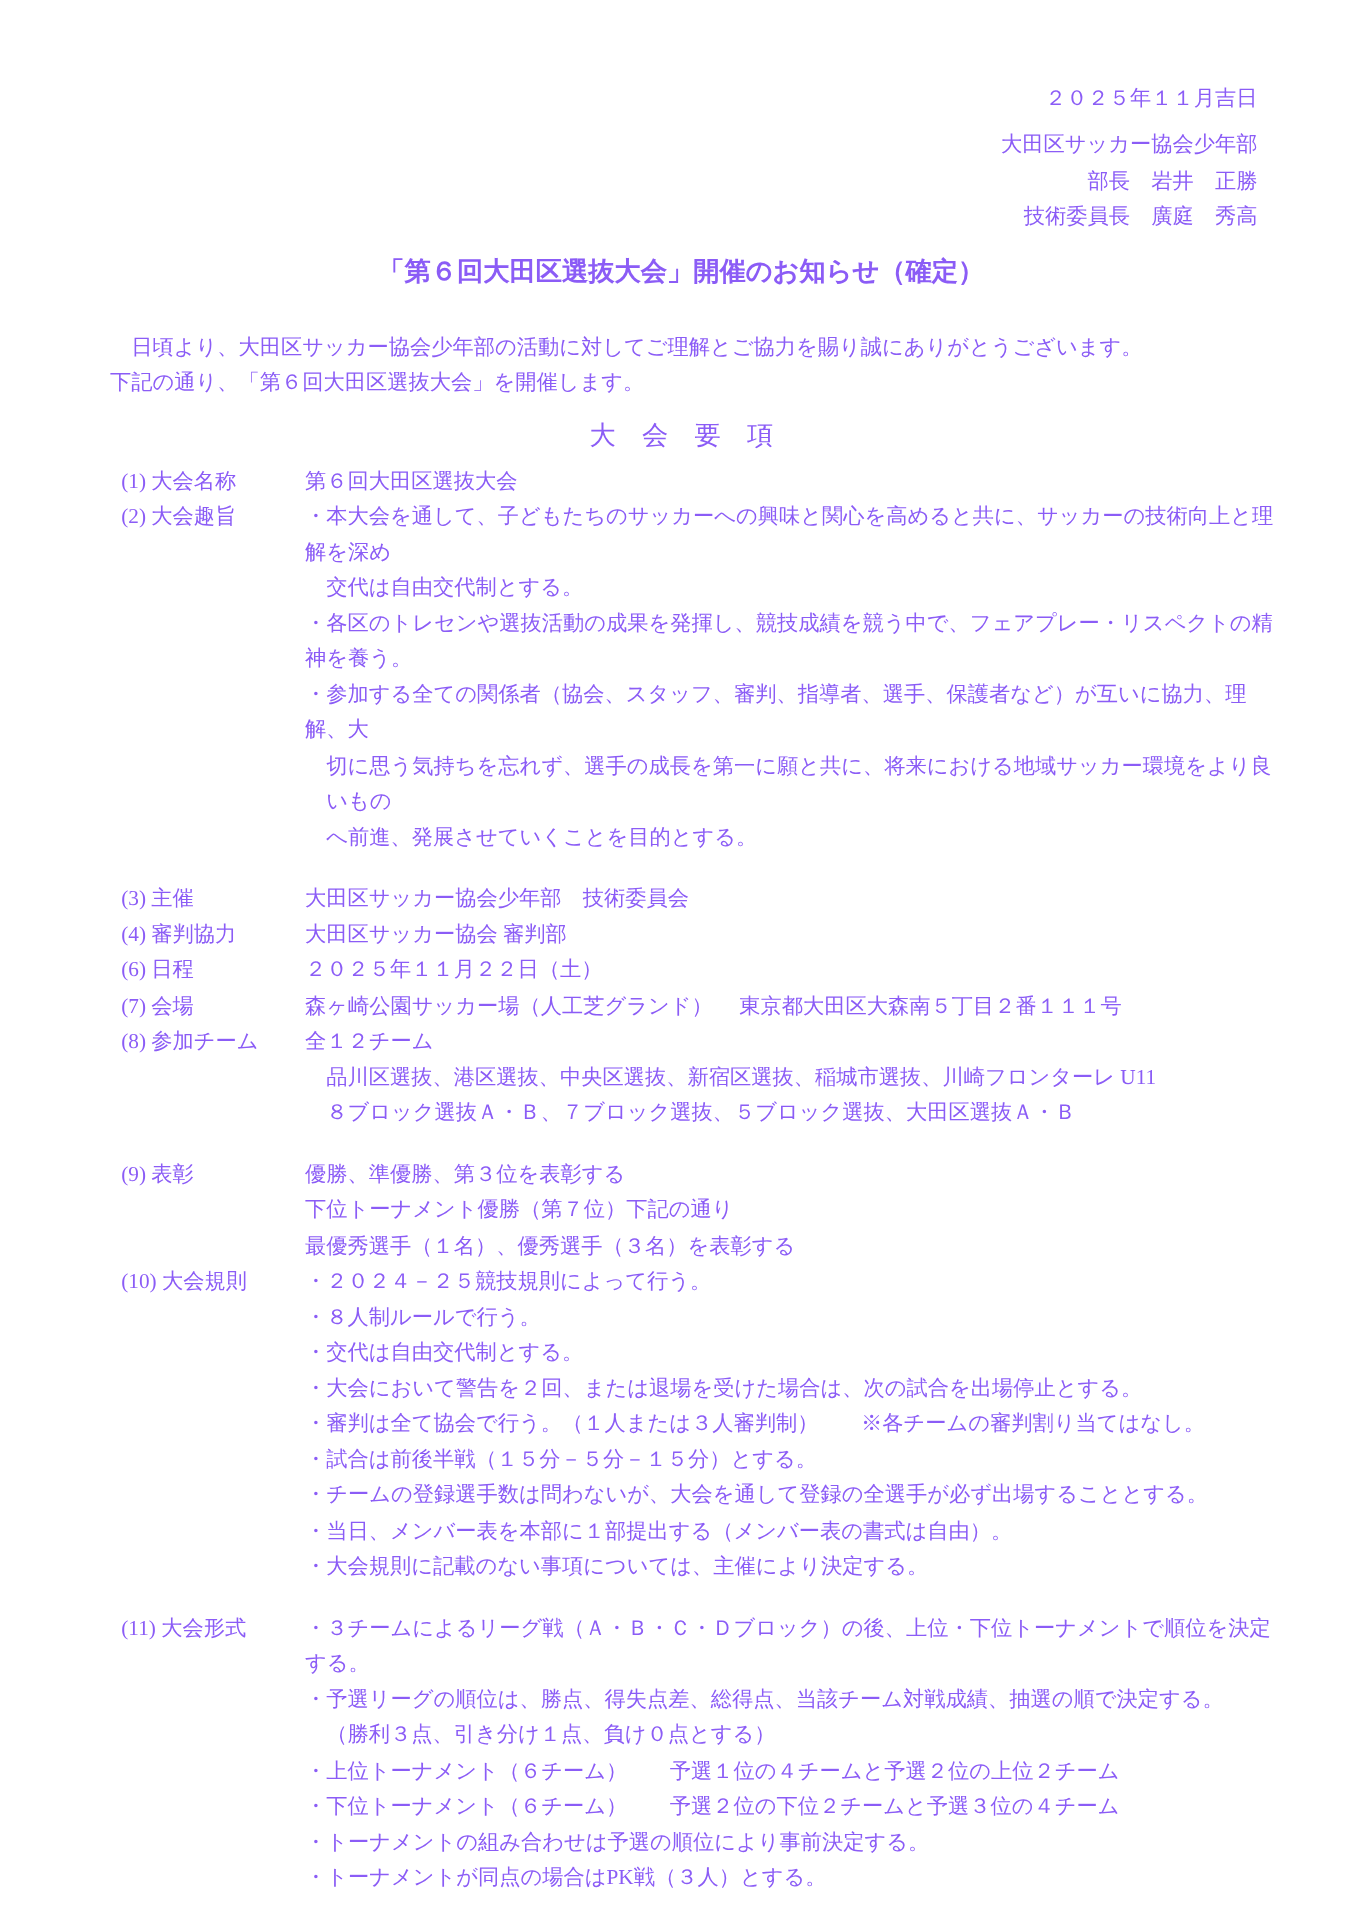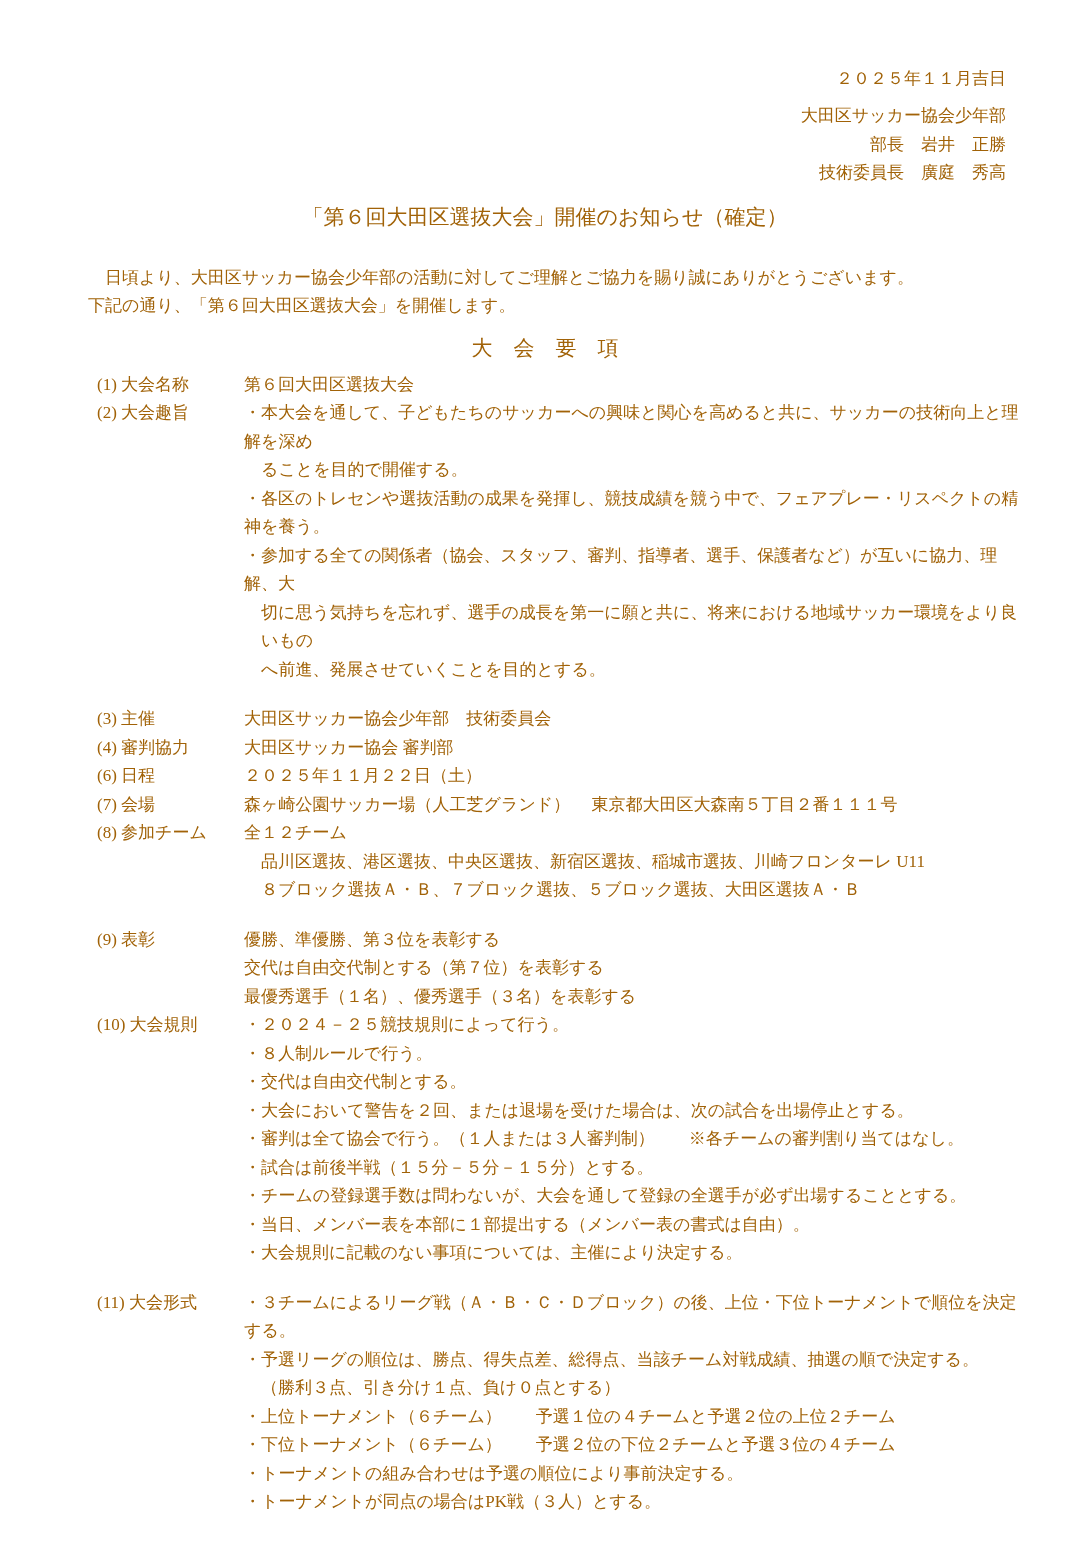"２０２５年１１月吉日" .page { color: #a16207 -> #8b5cf6 }
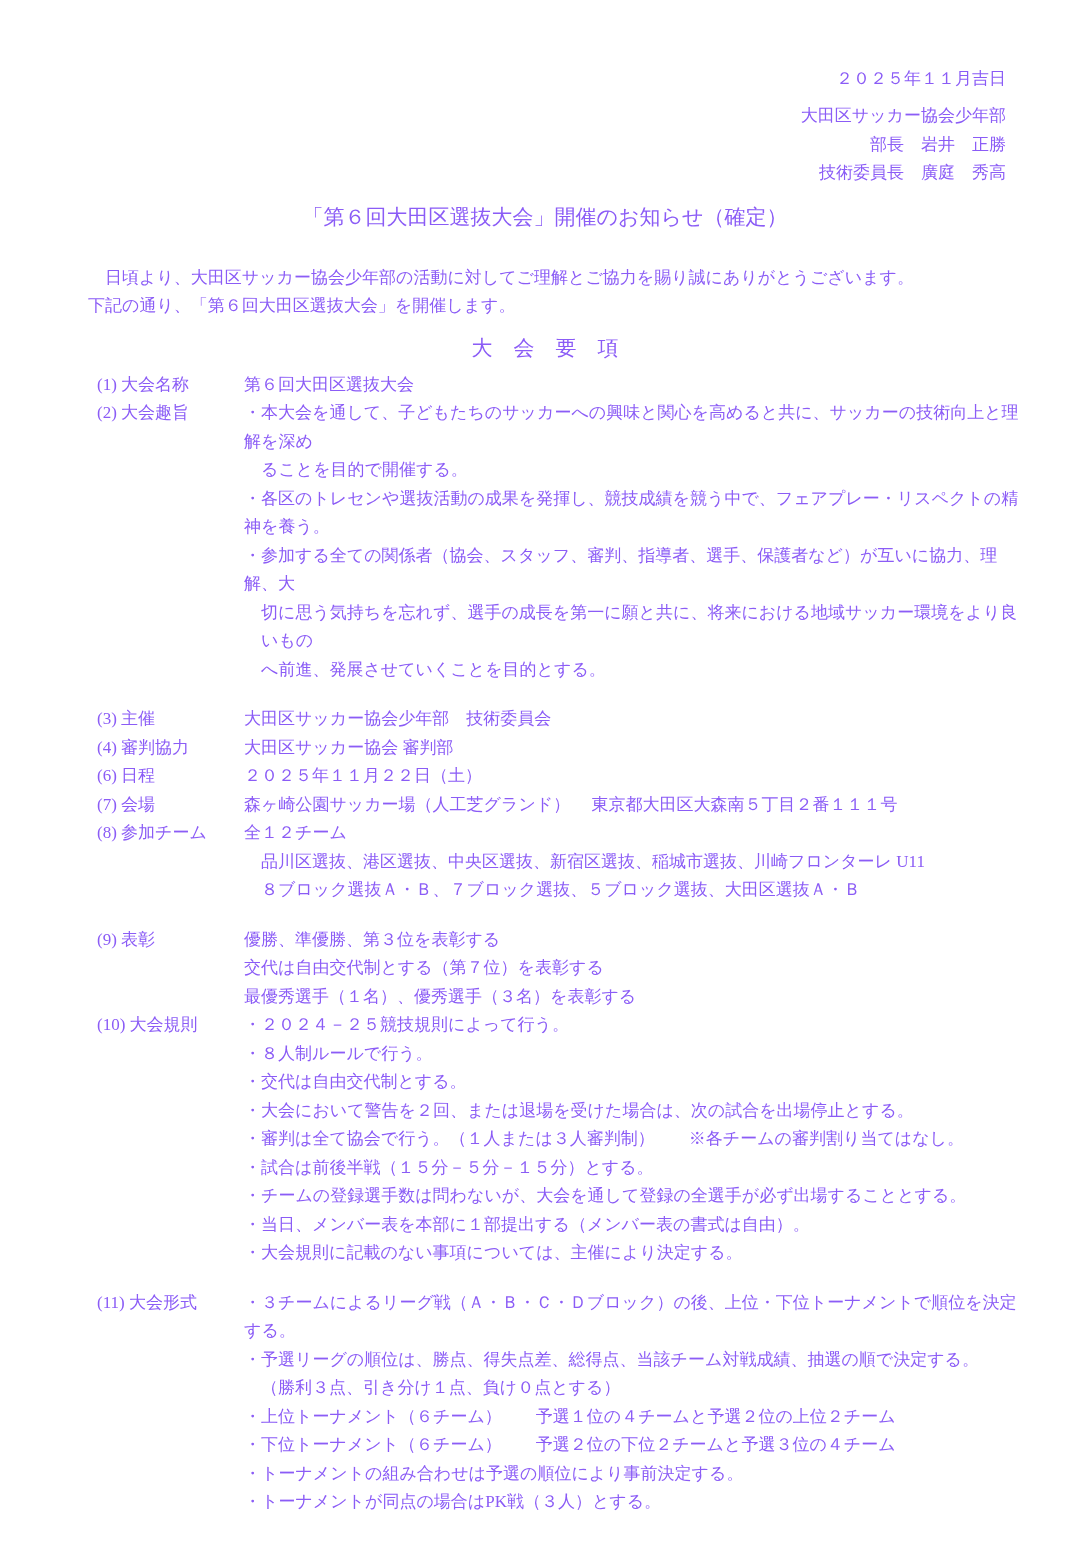"「第６回大田区選抜大会」開催のお知らせ（確定）" .doc-title { font-weight: 400 -> 700 }
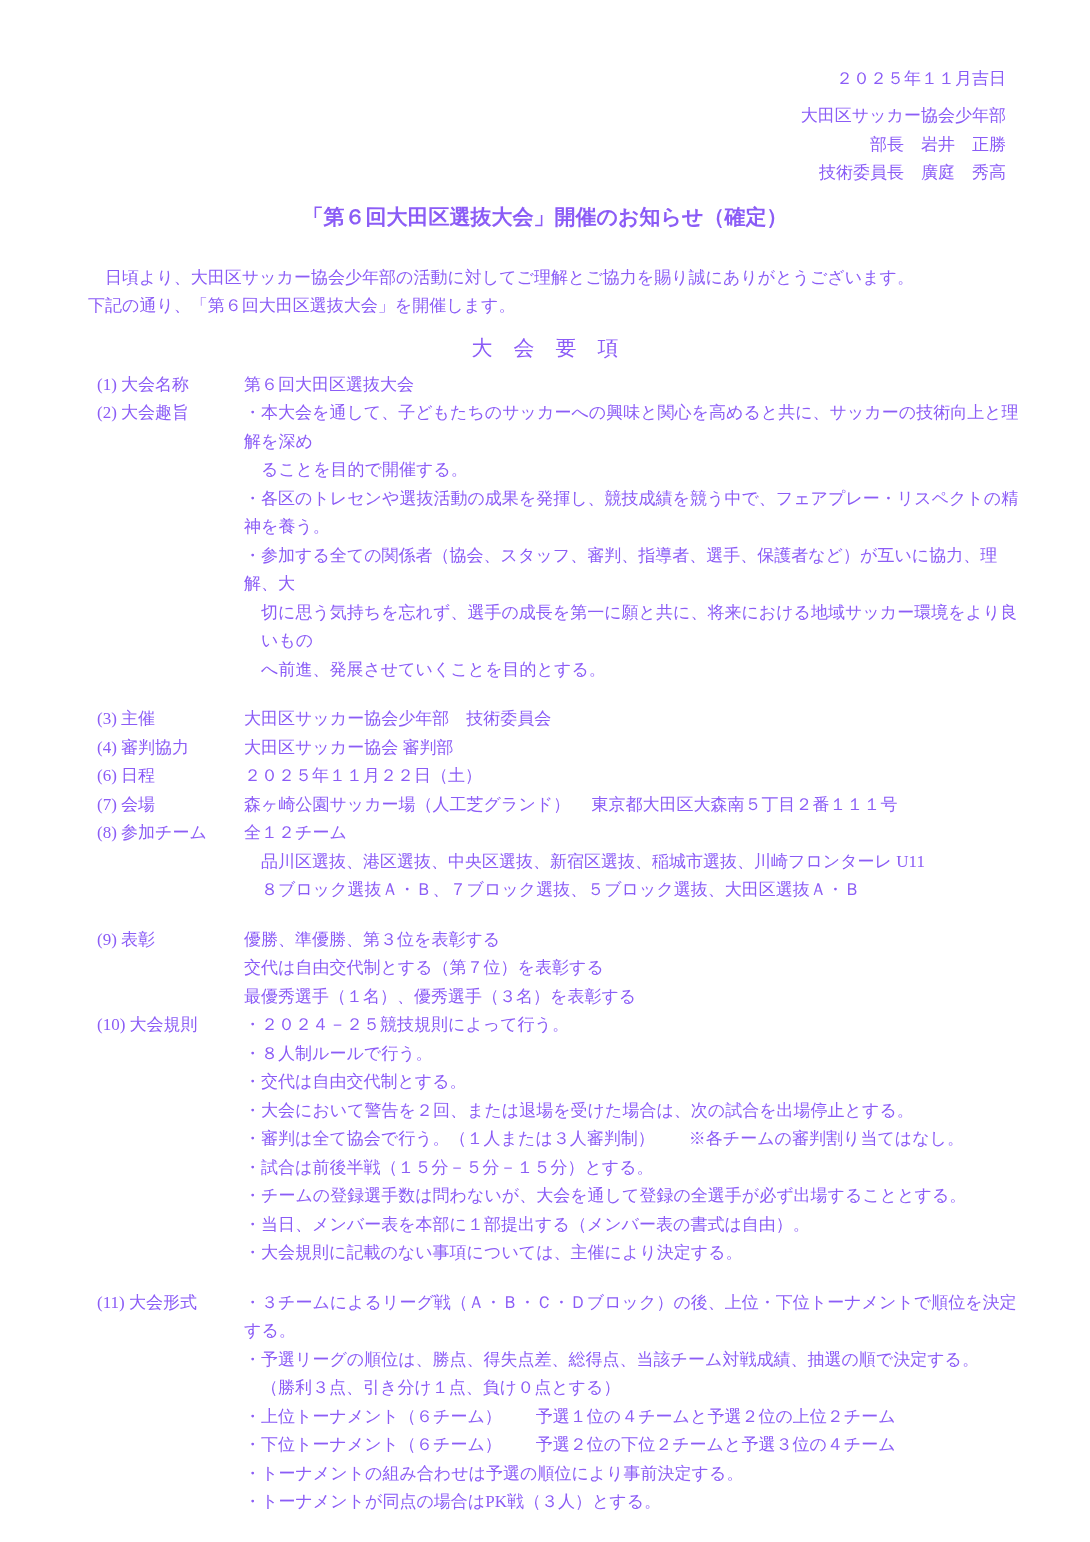"ることを目的で開催する。" div.row { text: ることを目的で開催 -> 交代は自由交代制と }
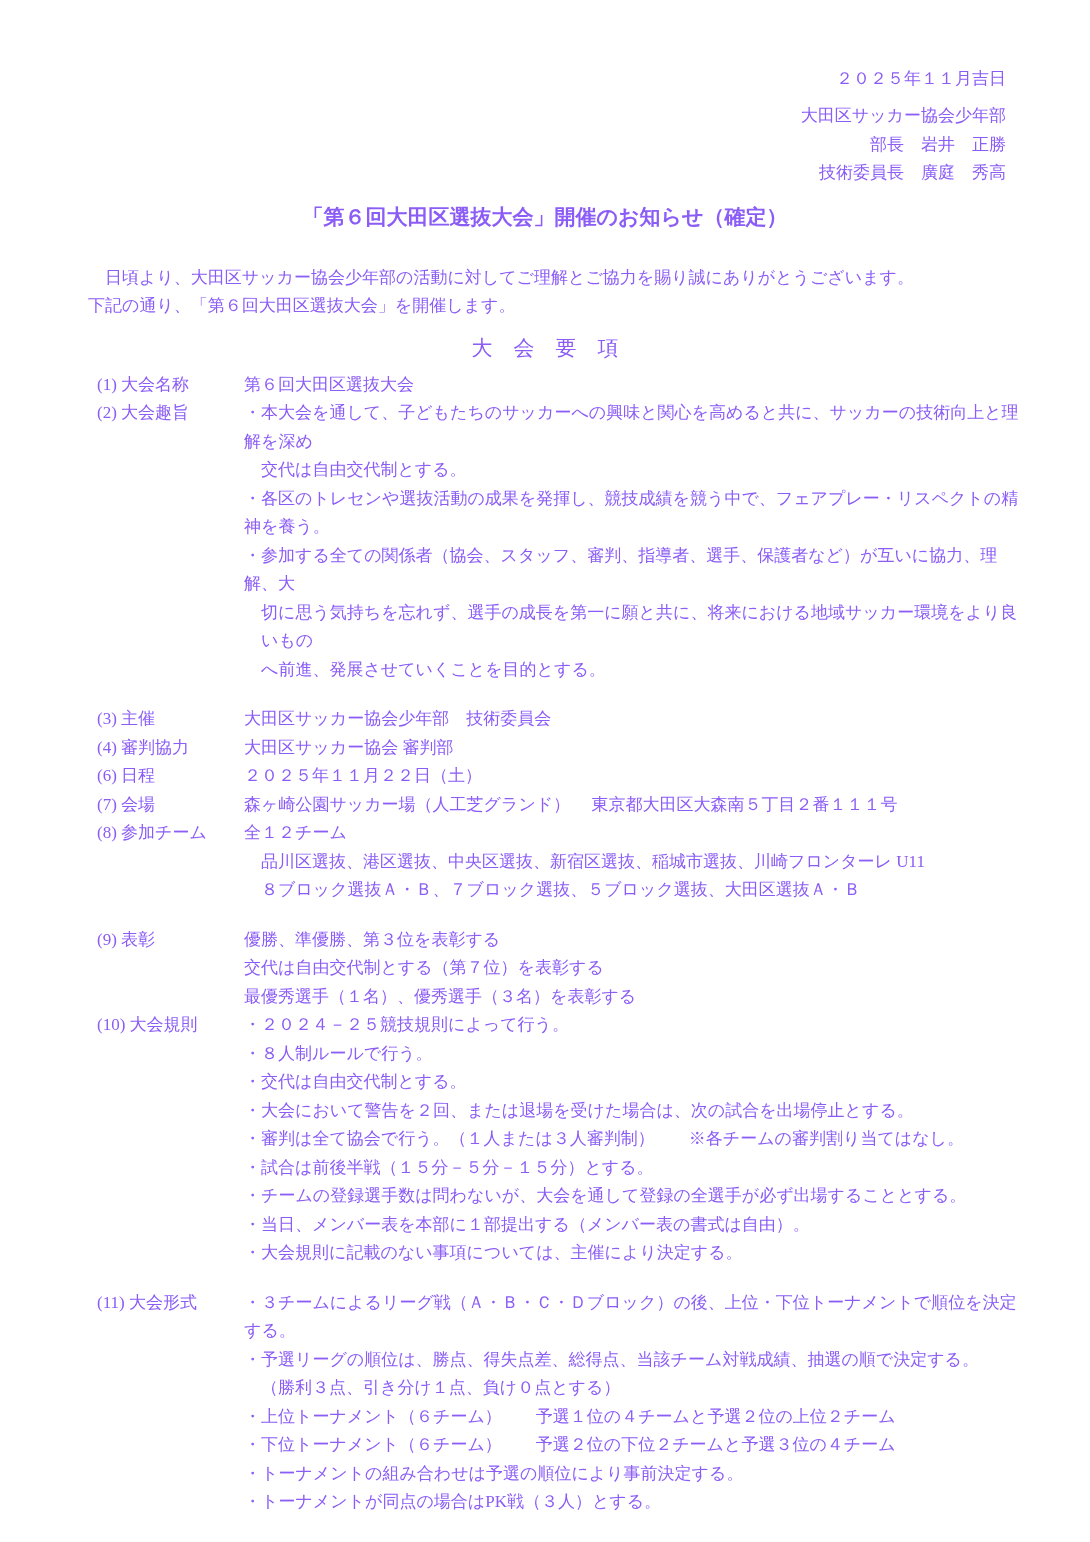"交代は自由交代制とする（第７位）を表彰する" div.row { text: 交代は自由交代制とする（第７位）を表彰する -> 下位トーナメント優勝（第７位）下記の通り }
